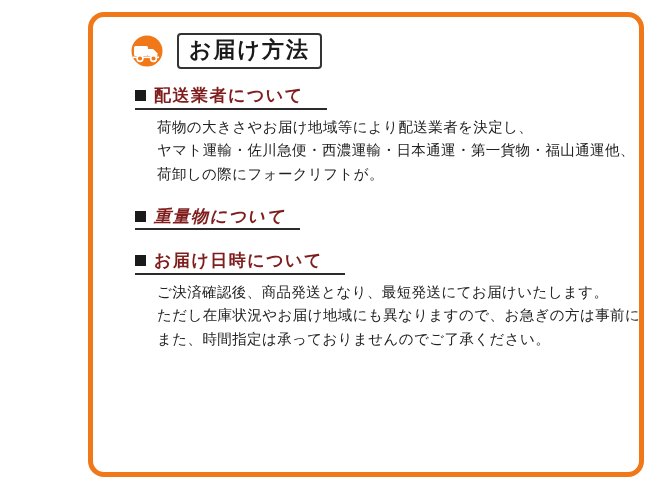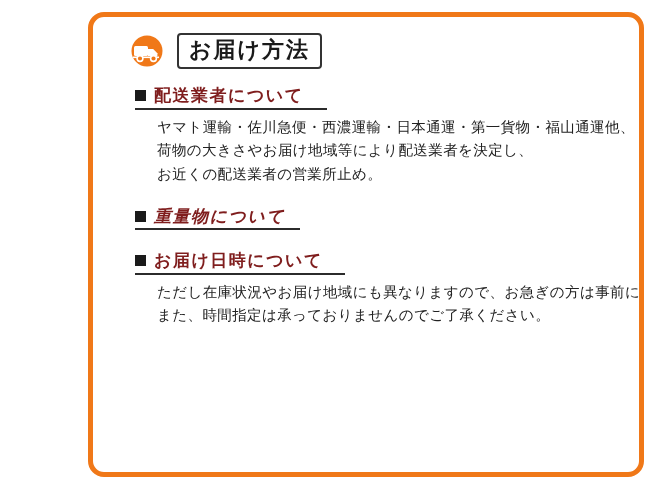"ヤマト運輸・佐川急便・西濃運輸・日本通運・第一貨物・福山通運他、" div.line { order: before "荷物の大きさやお届け地域等により配送業者を決定し、" -> after "荷物の大きさやお届け地域等により配送業者を決定し、" }
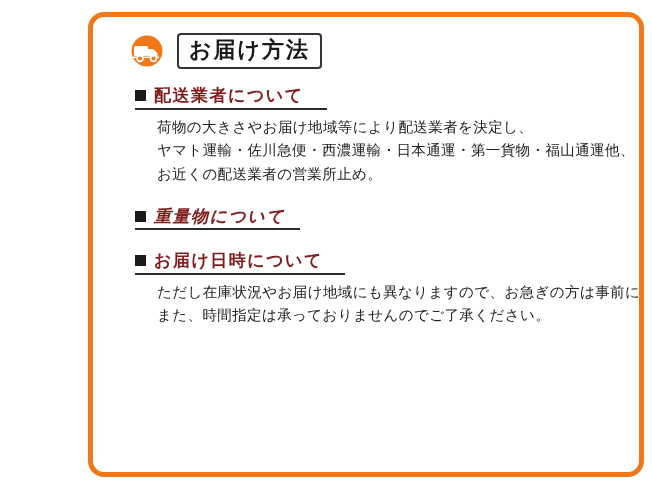"お近くの配送業者の営業所止め。" div.line { text: お近くの配送業者の営業所止め -> 荷卸しの際にフォークリフトが }
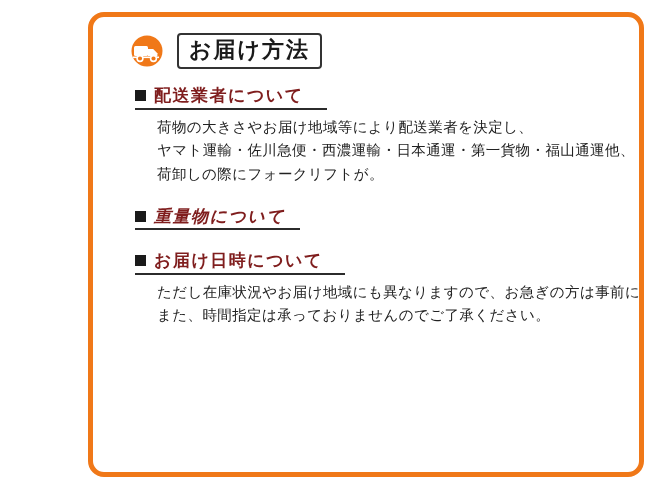"ご決済確認後、商品発送となり、最短発送にてお届けいたします。" div.line { html: none -> <div>ご決済確認後、商品発送となり、最短発送にてお届けいたします。</div> }
